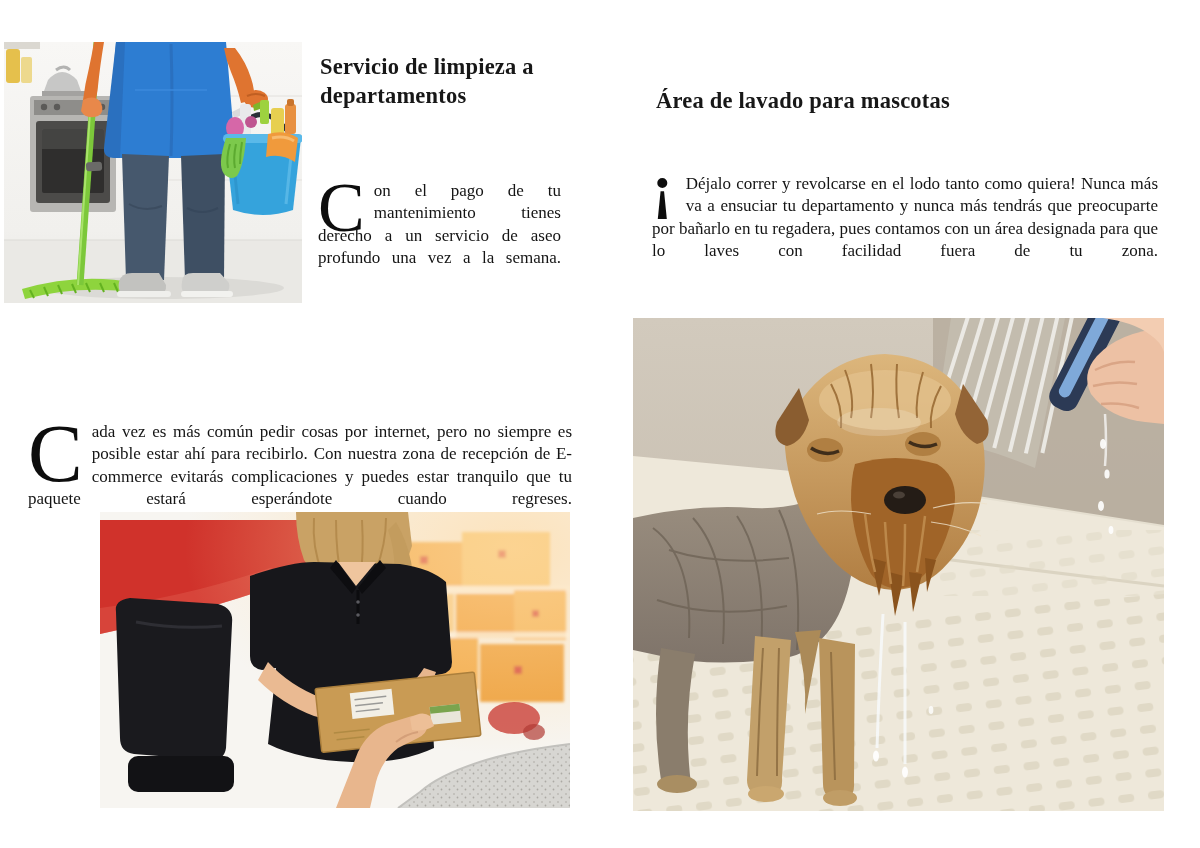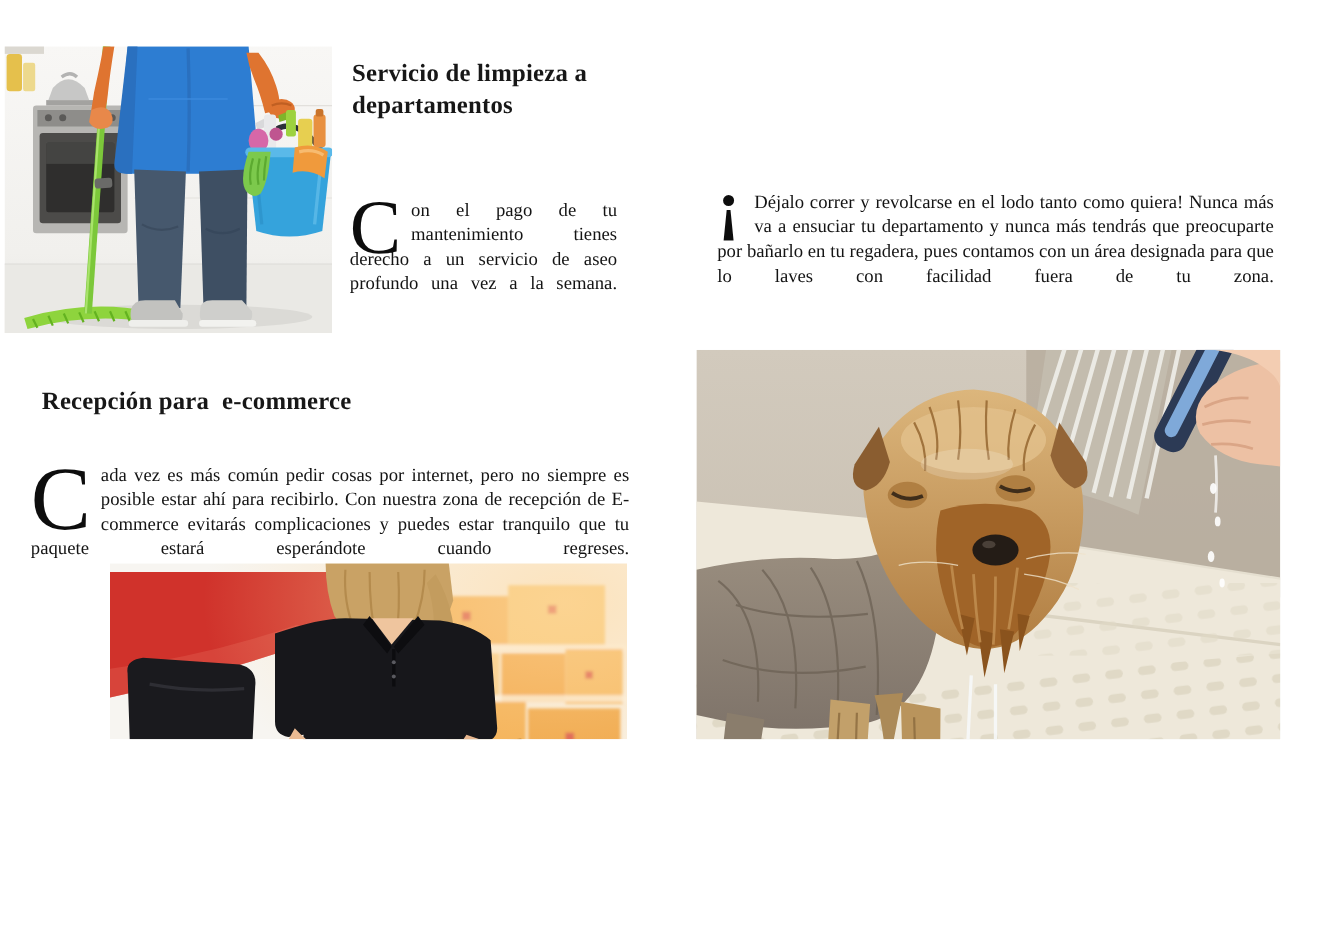"Servicio de limpieza a departamentos" .page { height: 672px -> 848px }
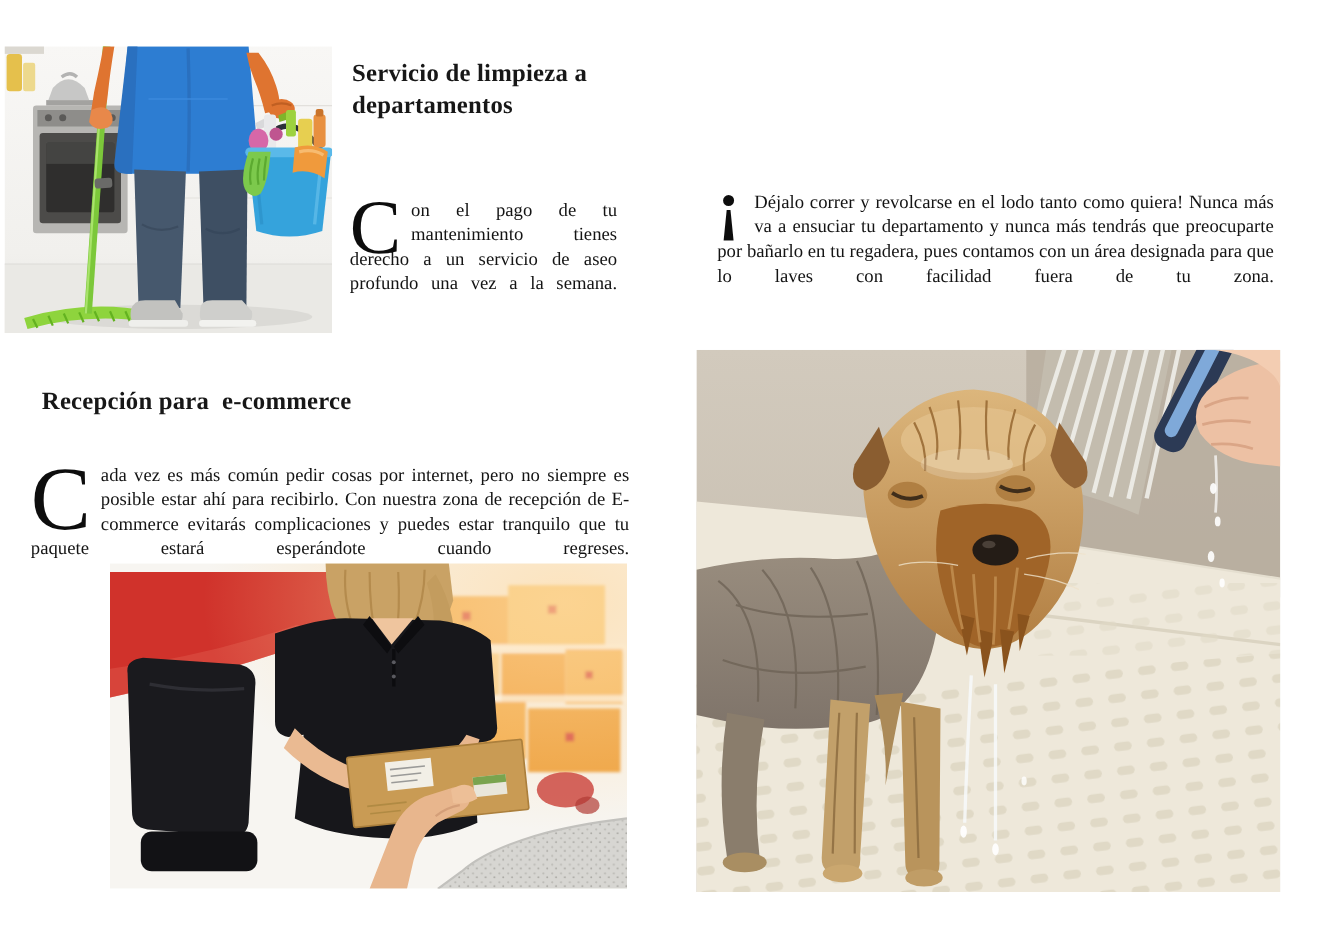"Área de lavado para mascotas" h2.title { html: none -> <h2>Área de lavado para mascotas</h2> }
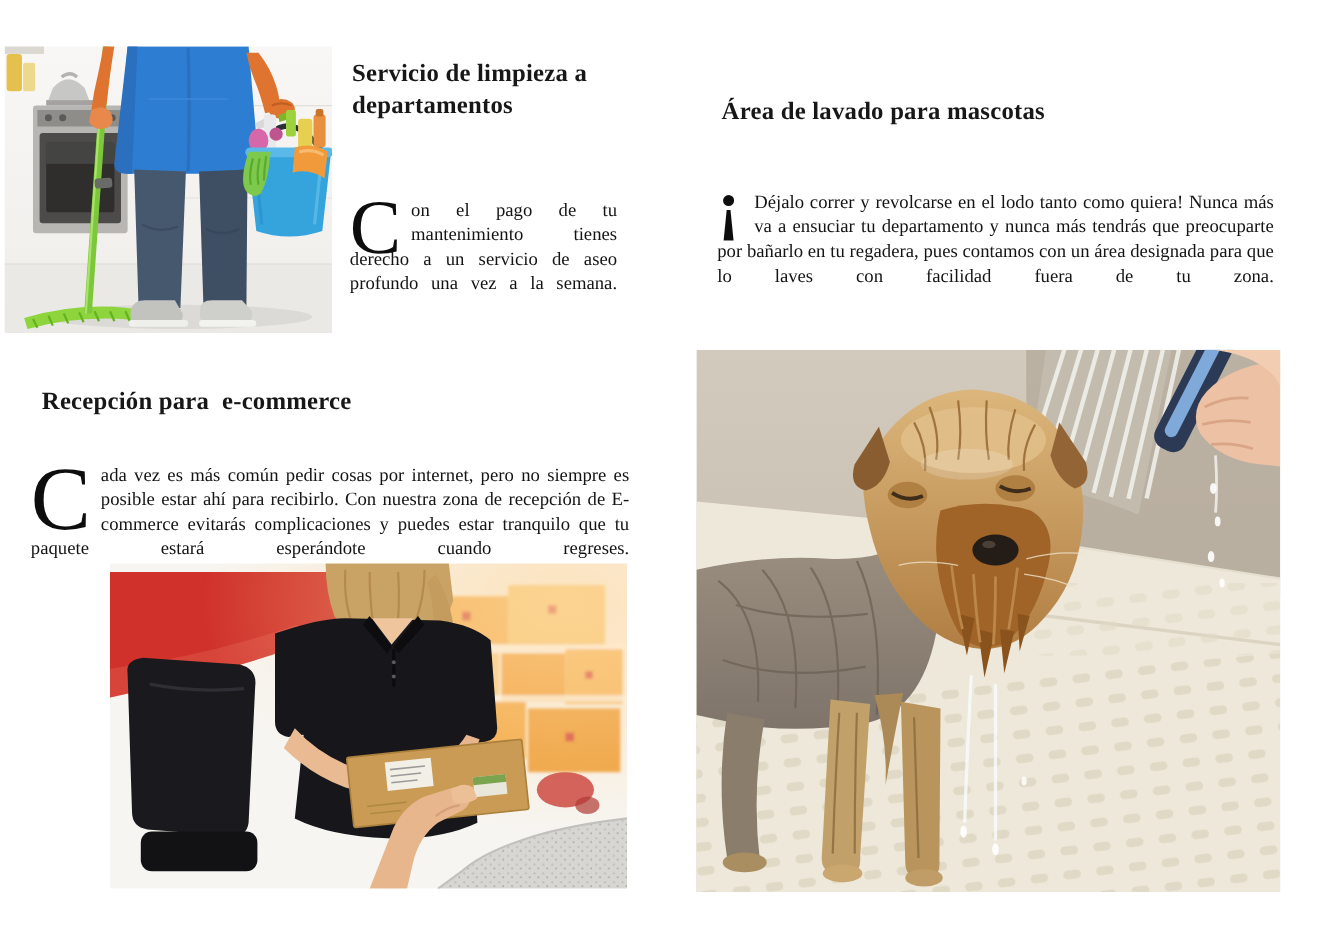"Recepción para e-commerce" h2.title { html: <h2>Recepción para e-commerce</h2> -> none }
